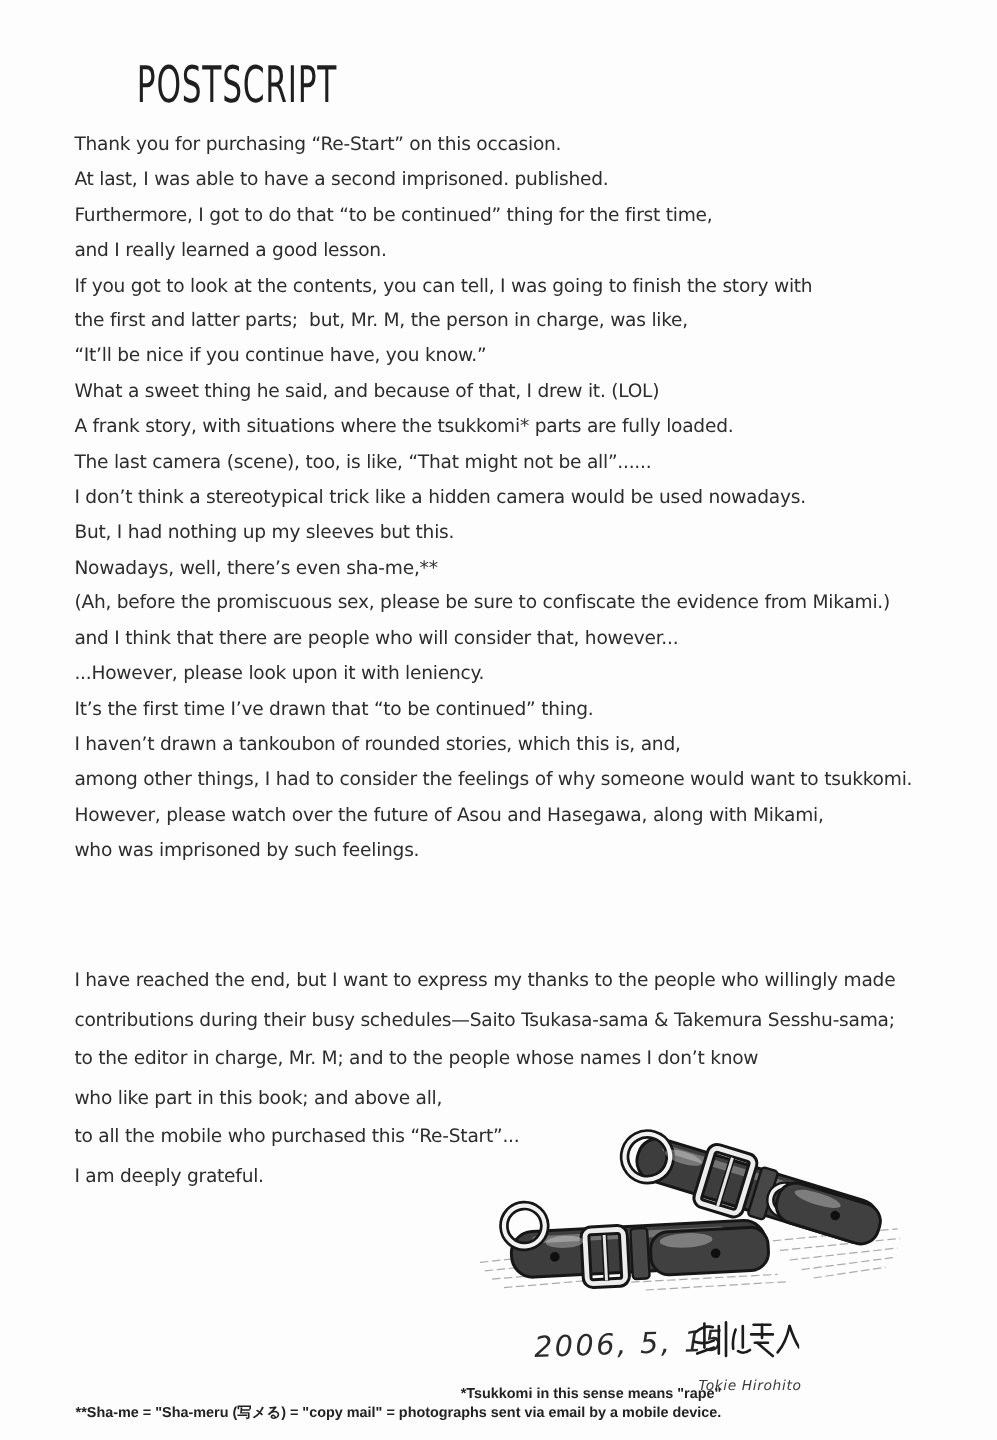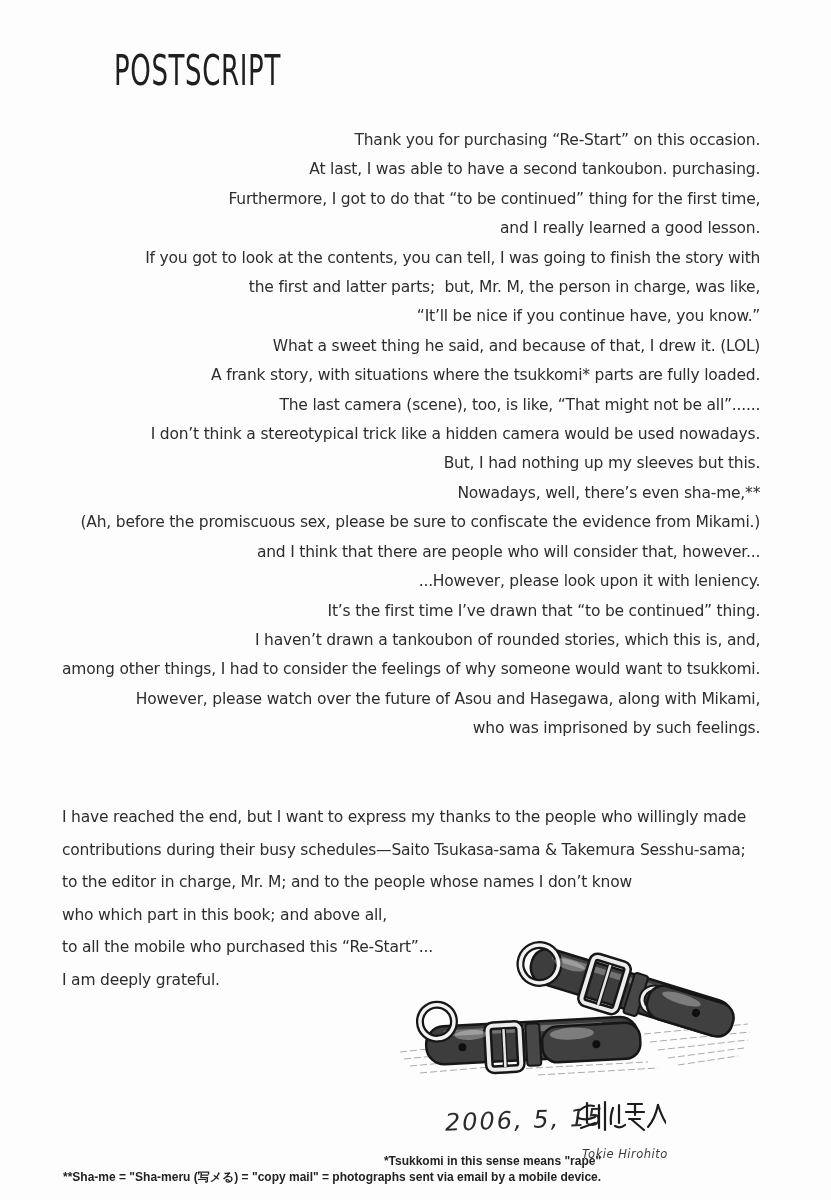"Thank you for purchasing “Re-Start”" .para-1 { text-align: right -> none; top: 126px -> 106px }
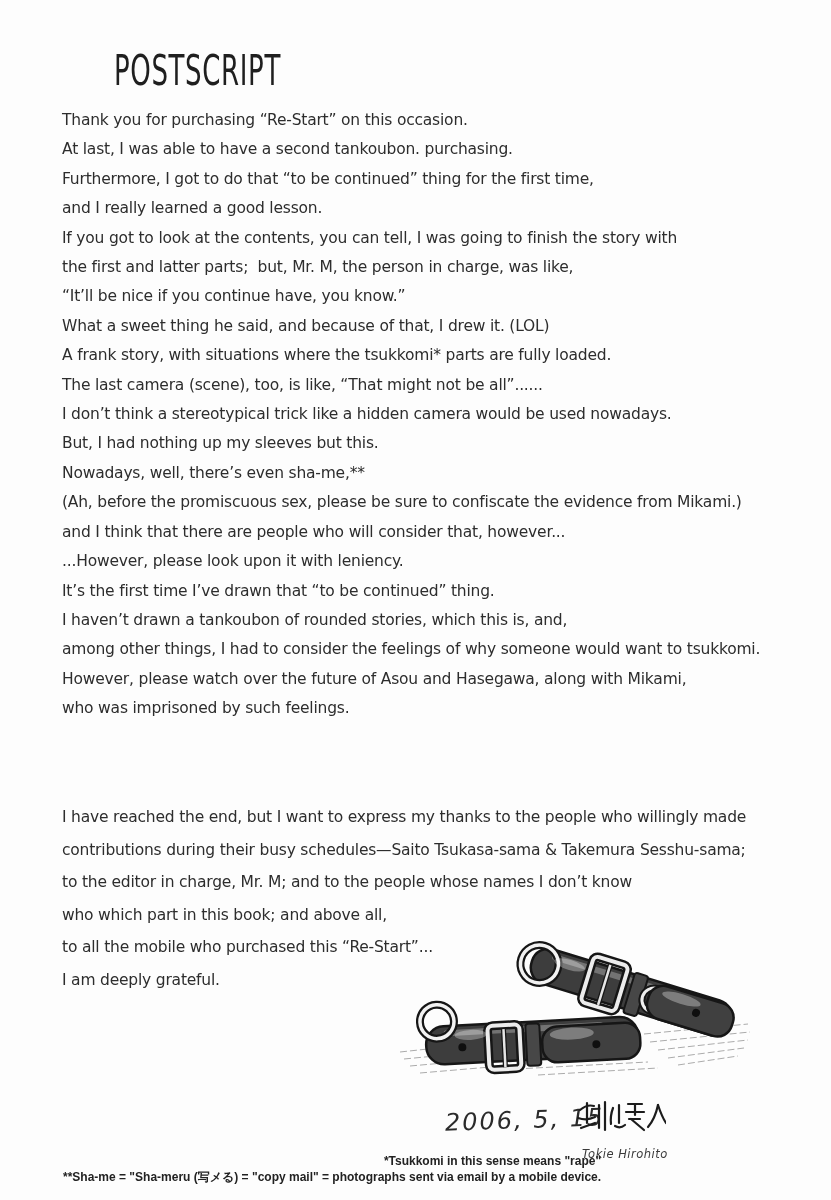"At last, I was able" div.line { text: tankoubon. purchasing -> imprisoned. published }
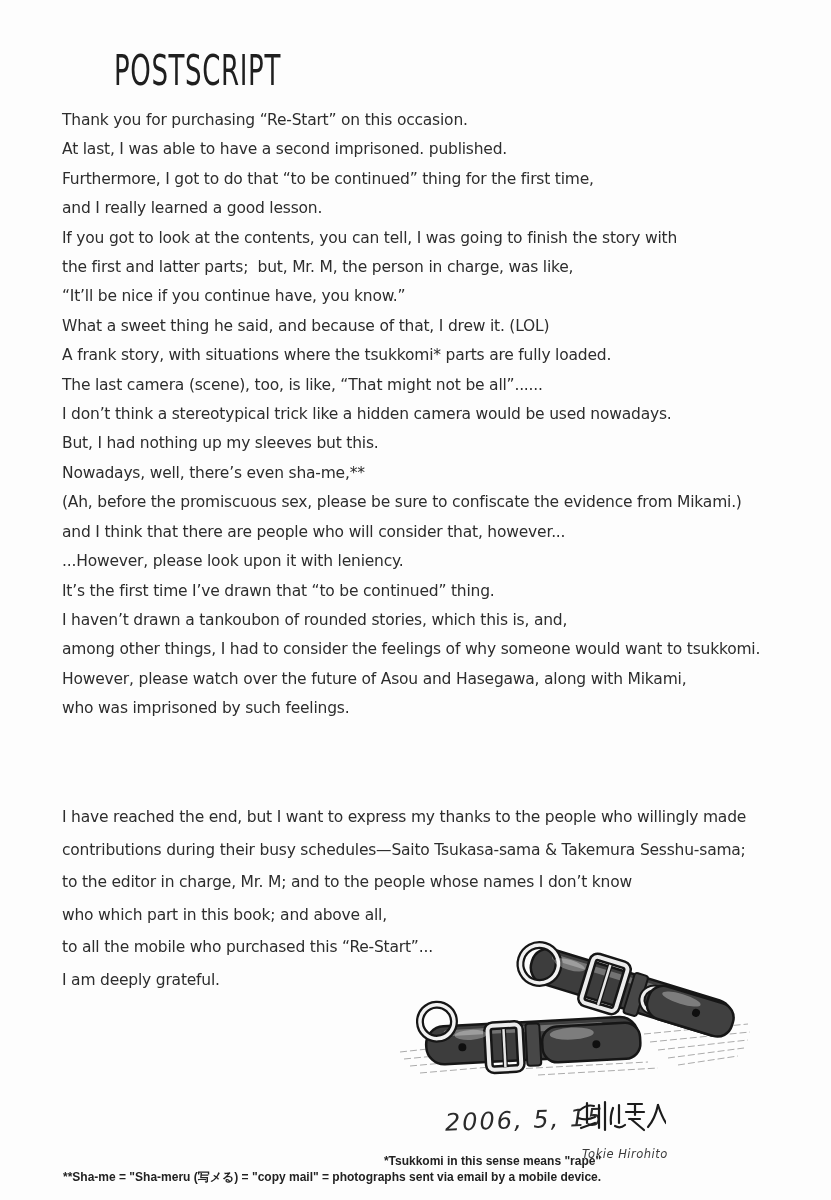"who which part in this" div.line { text: which -> like }
